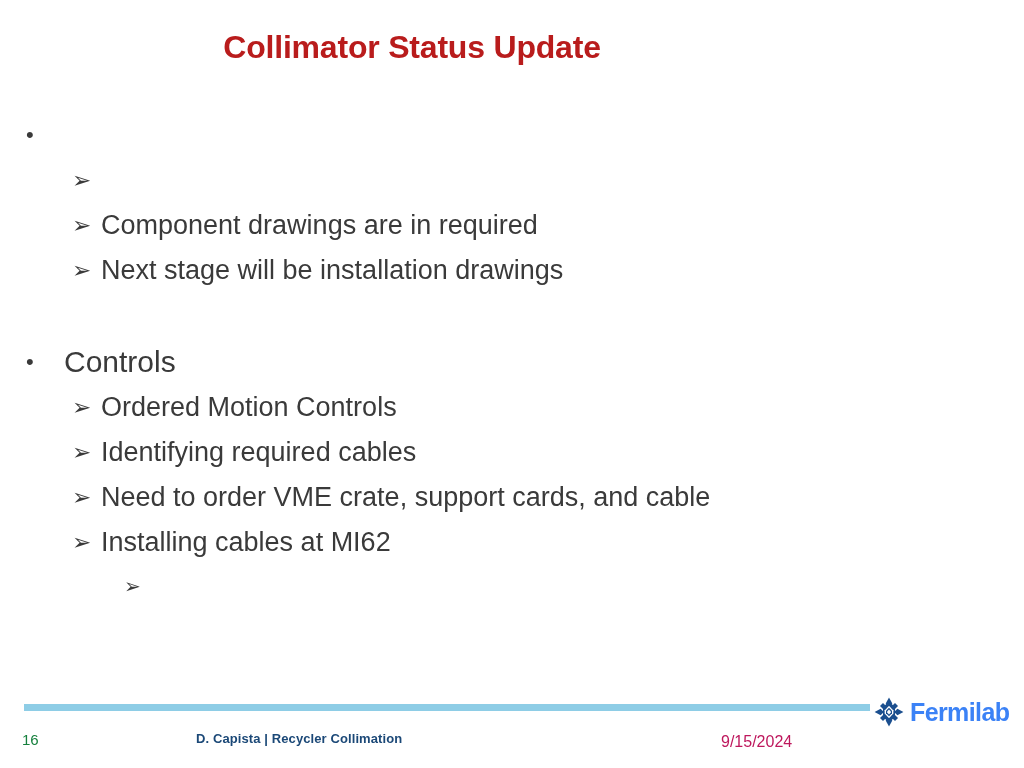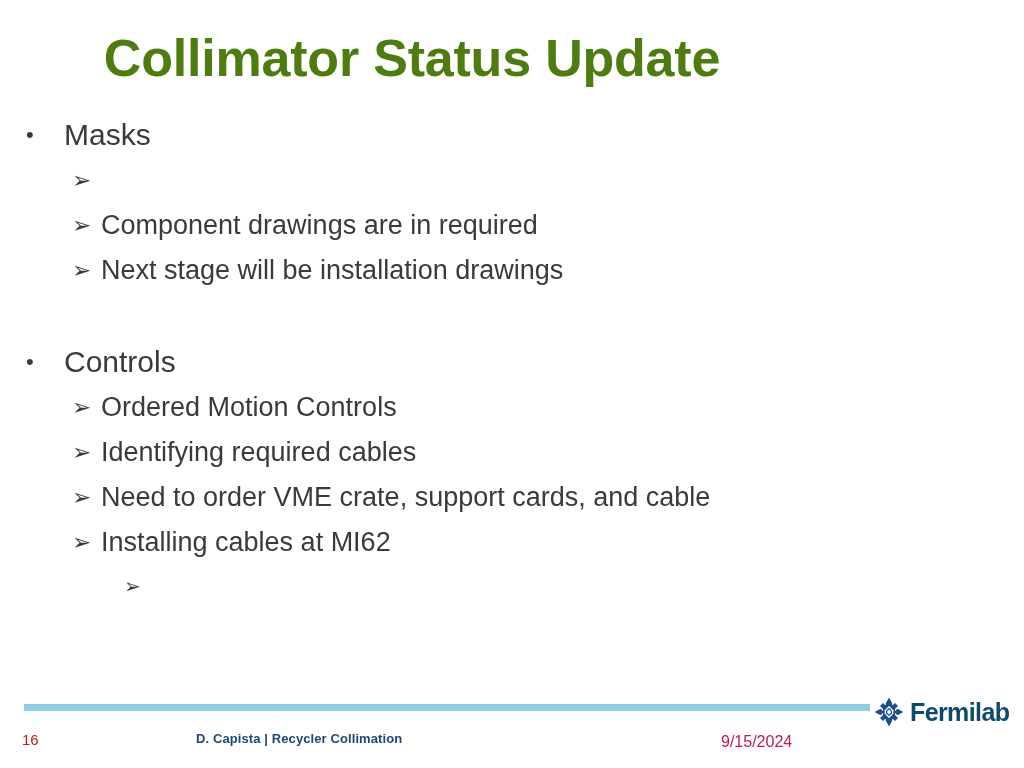"Collimator Status Update" .slide-title { color: #4d7c0f -> #b91c1c; font-size: 52px -> 32px }
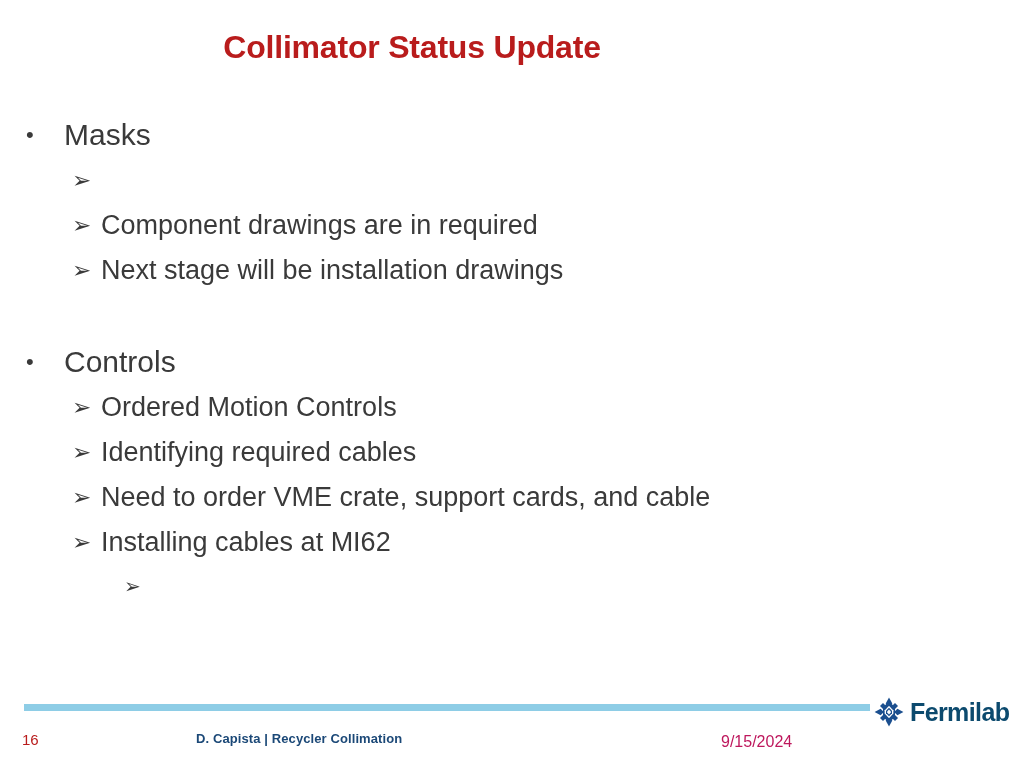"Masks" span.text { html: <span>Masks</span> -> none }
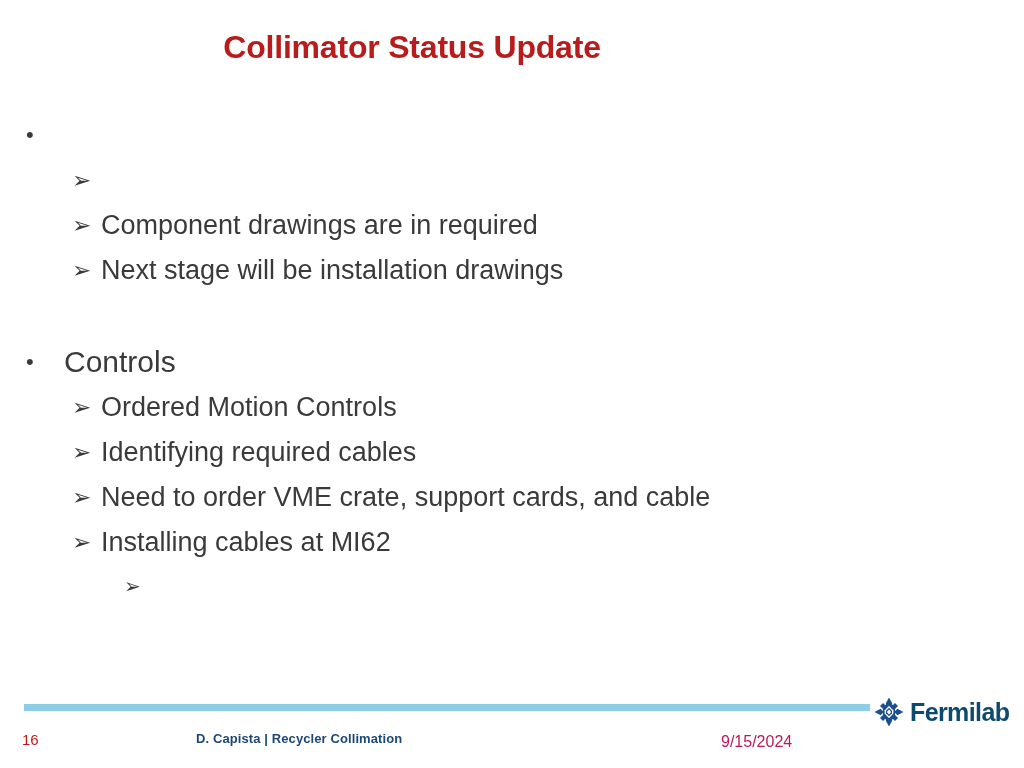"Fermilab" .fermilab-word { color: #0c4a6e -> #3b82f6 }
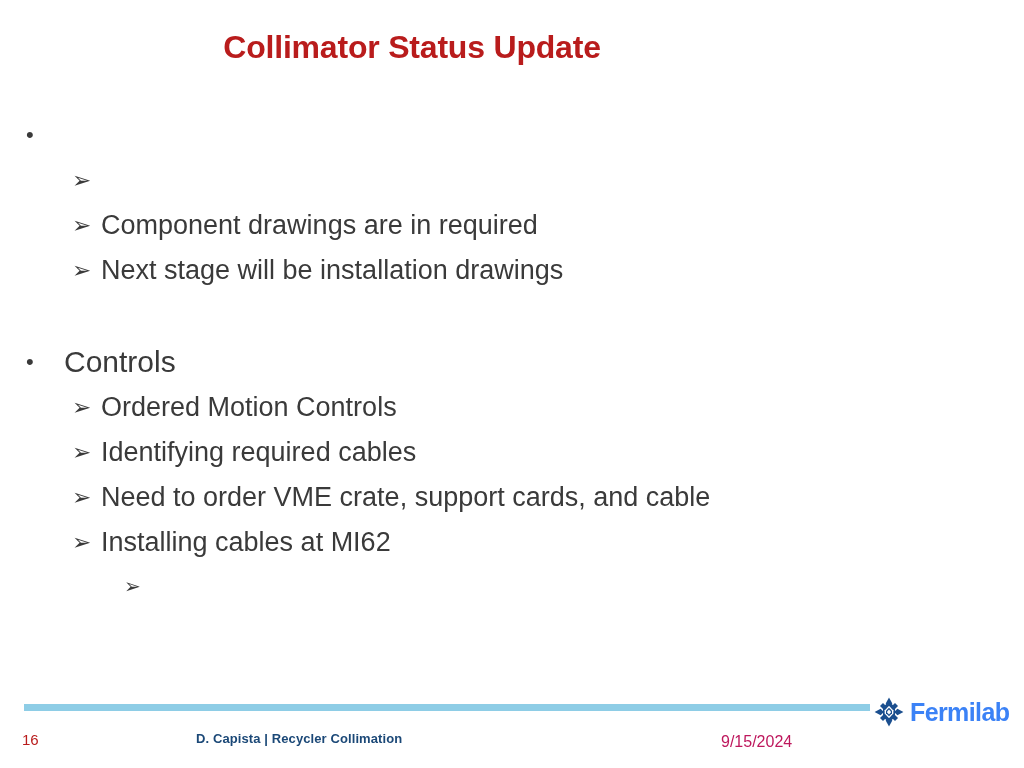"16" .page-number { color: #b91c1c -> #15803d }
